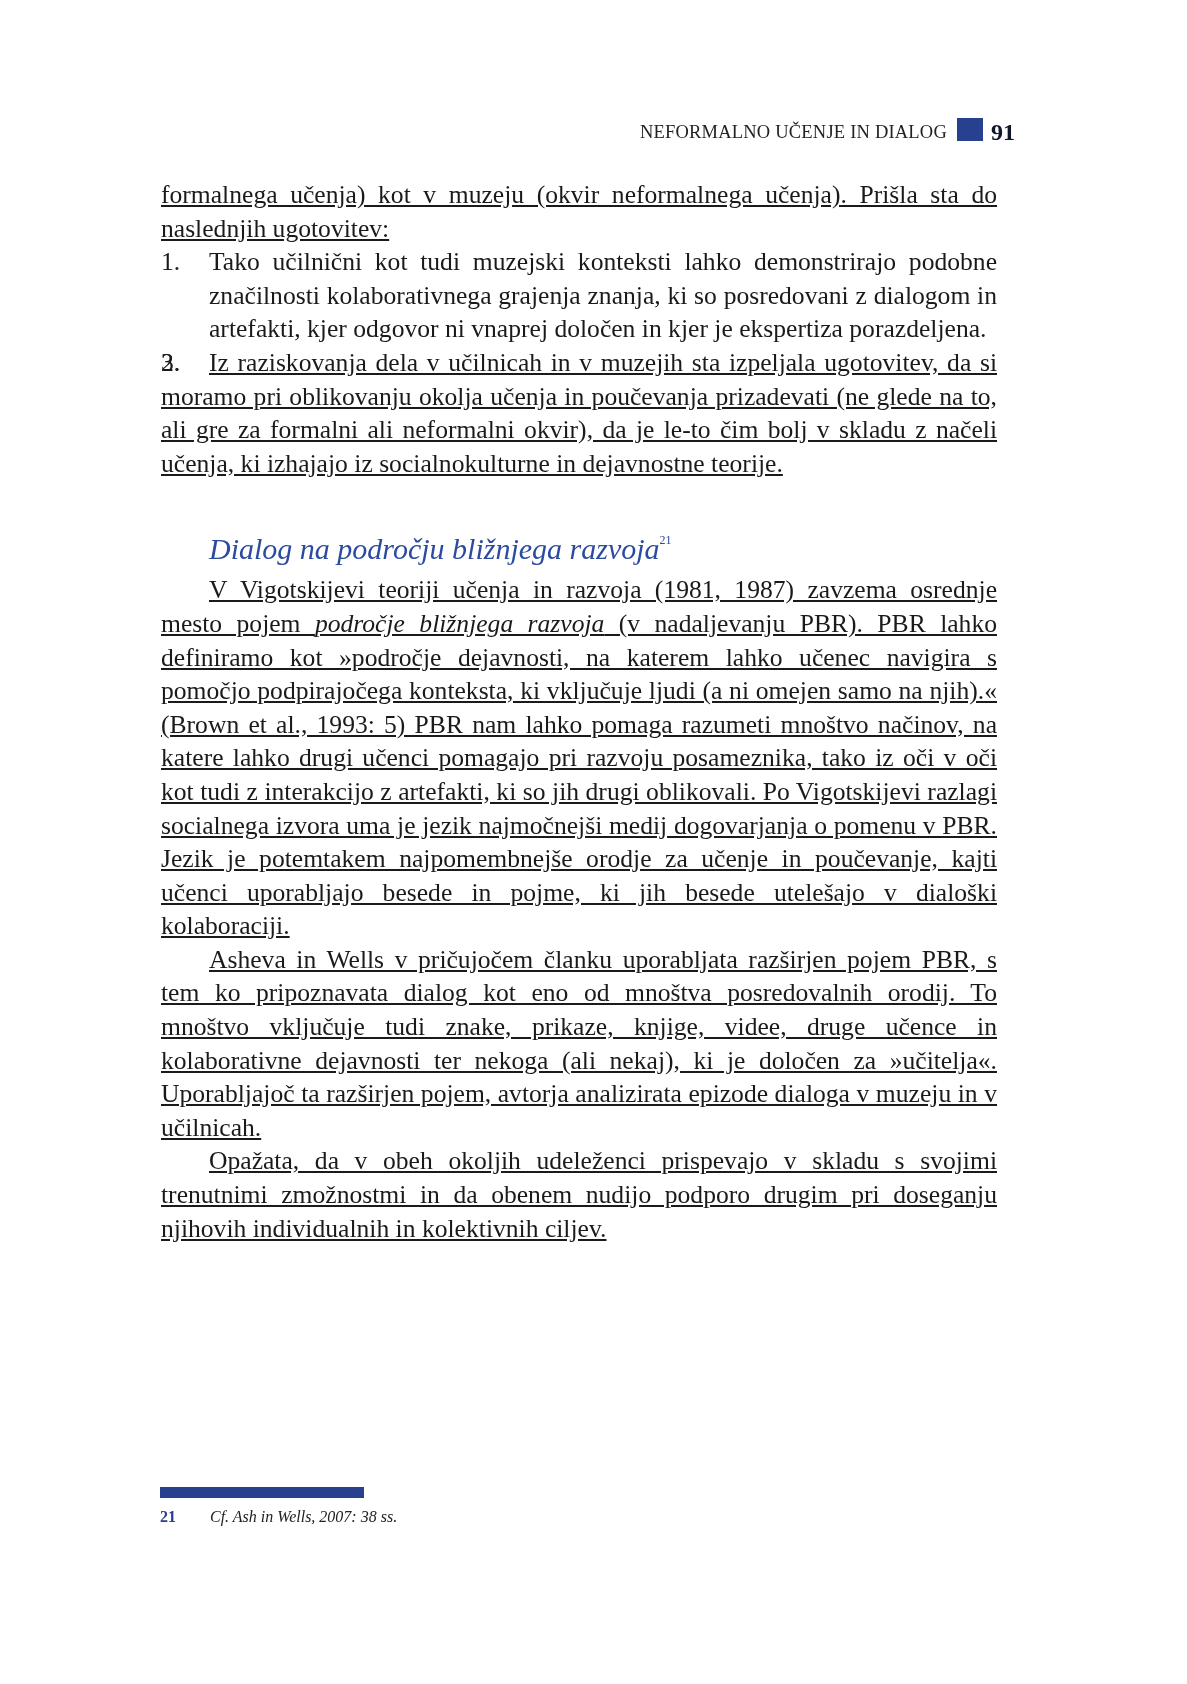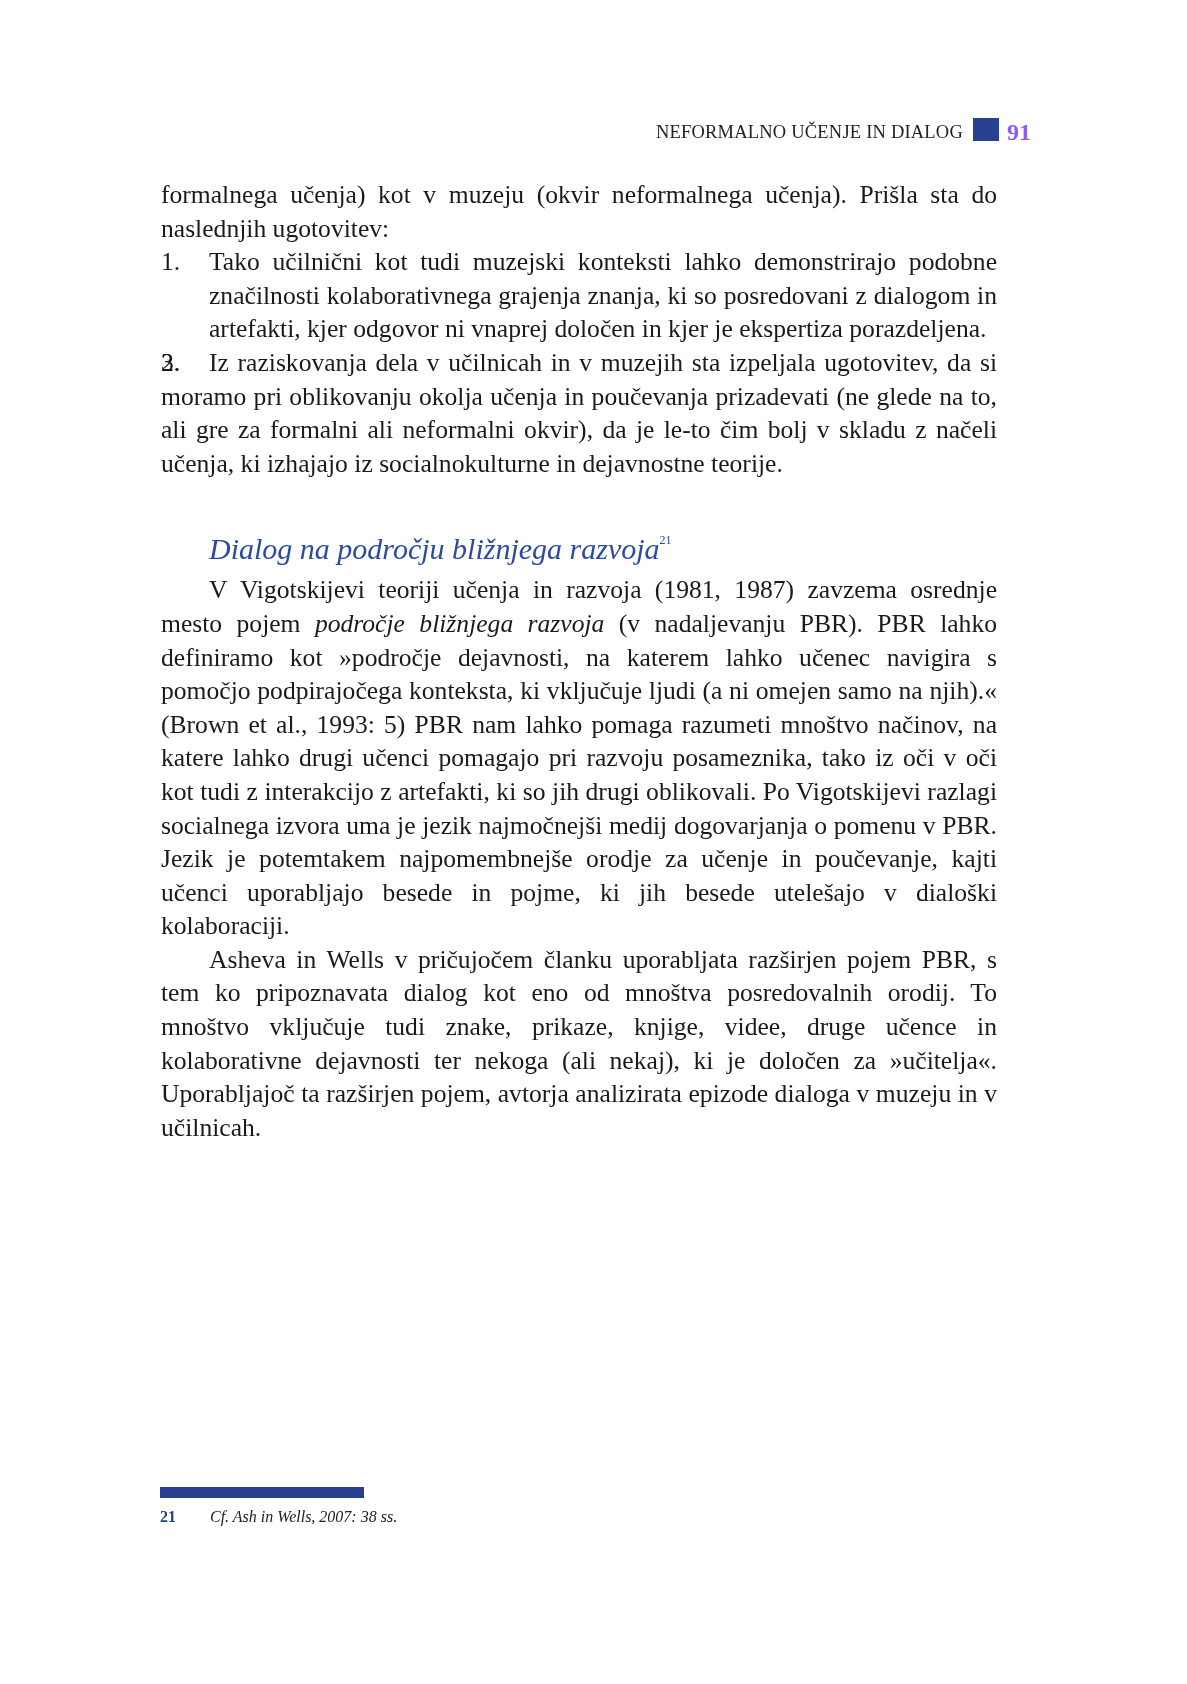"NEFORMALNO UČENJE IN DIALOG" .header { right: 156px -> 172px }
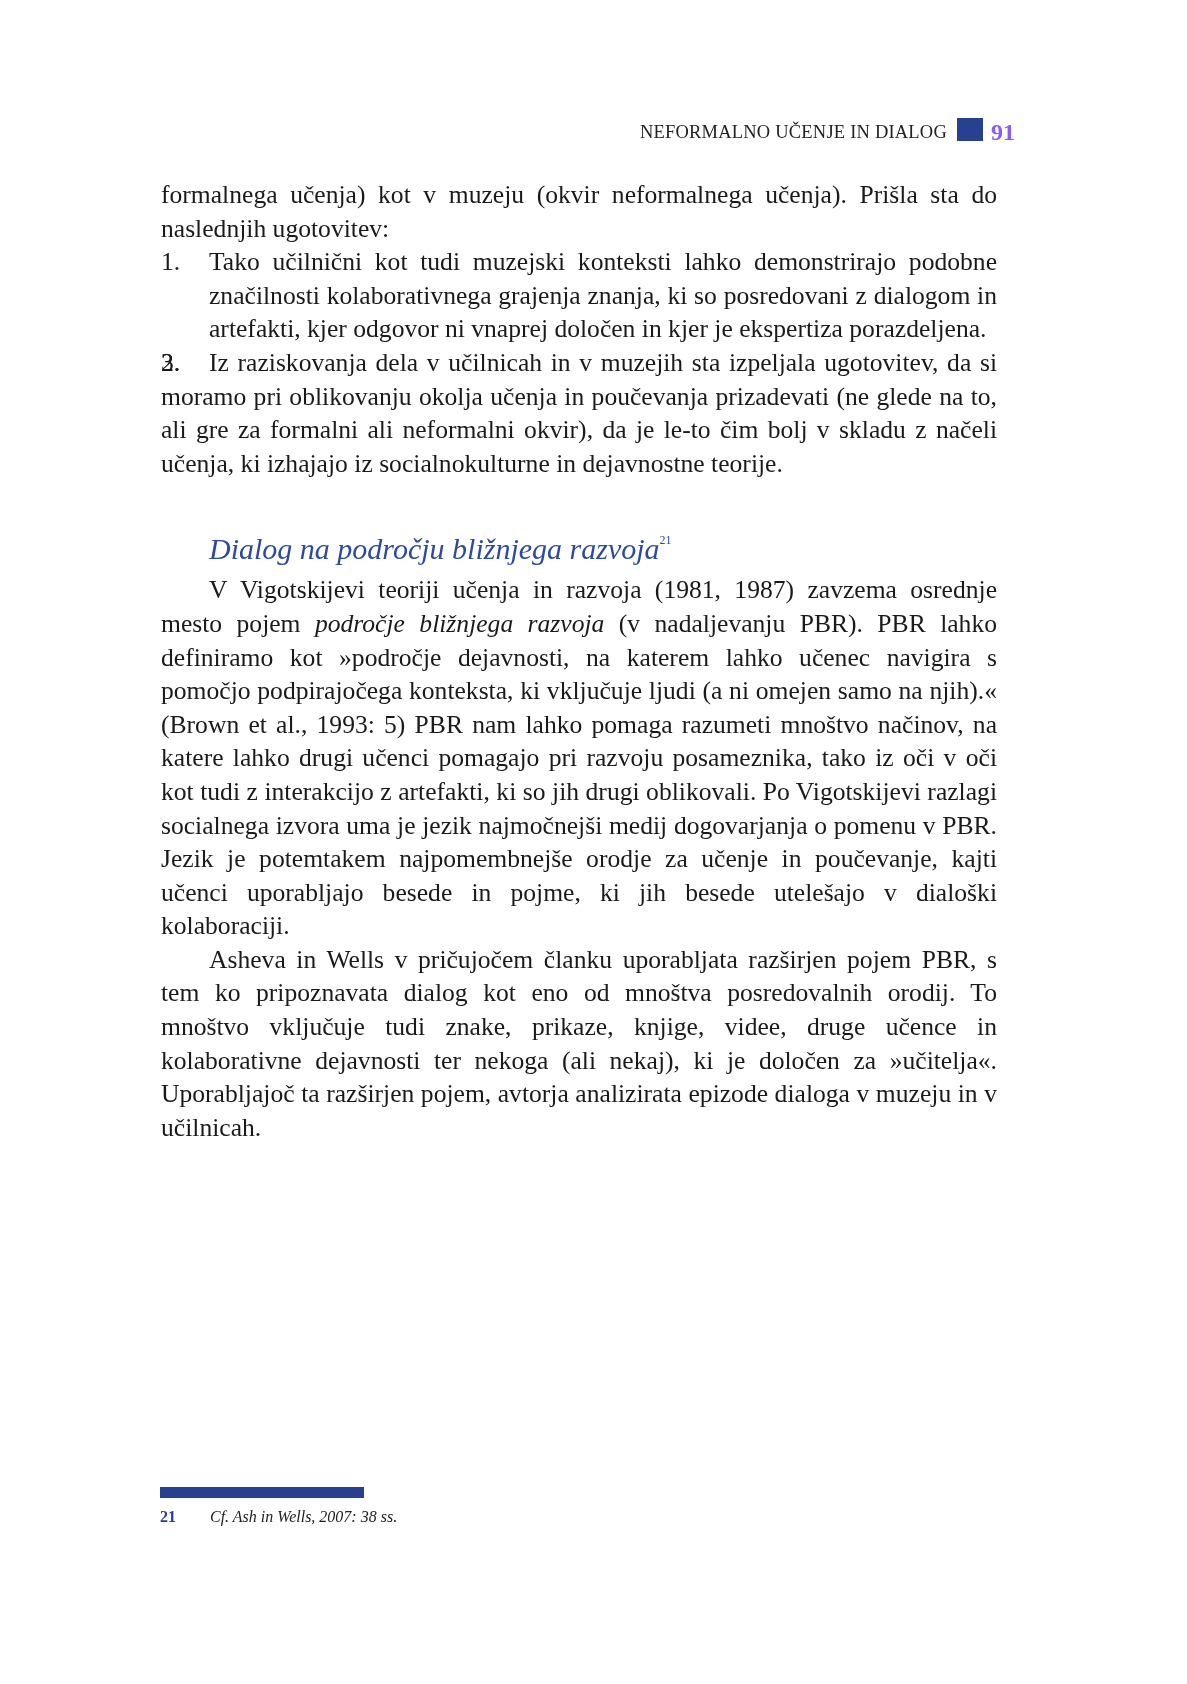"91" .page-number { color: #8b5cf6 -> #0f172a }
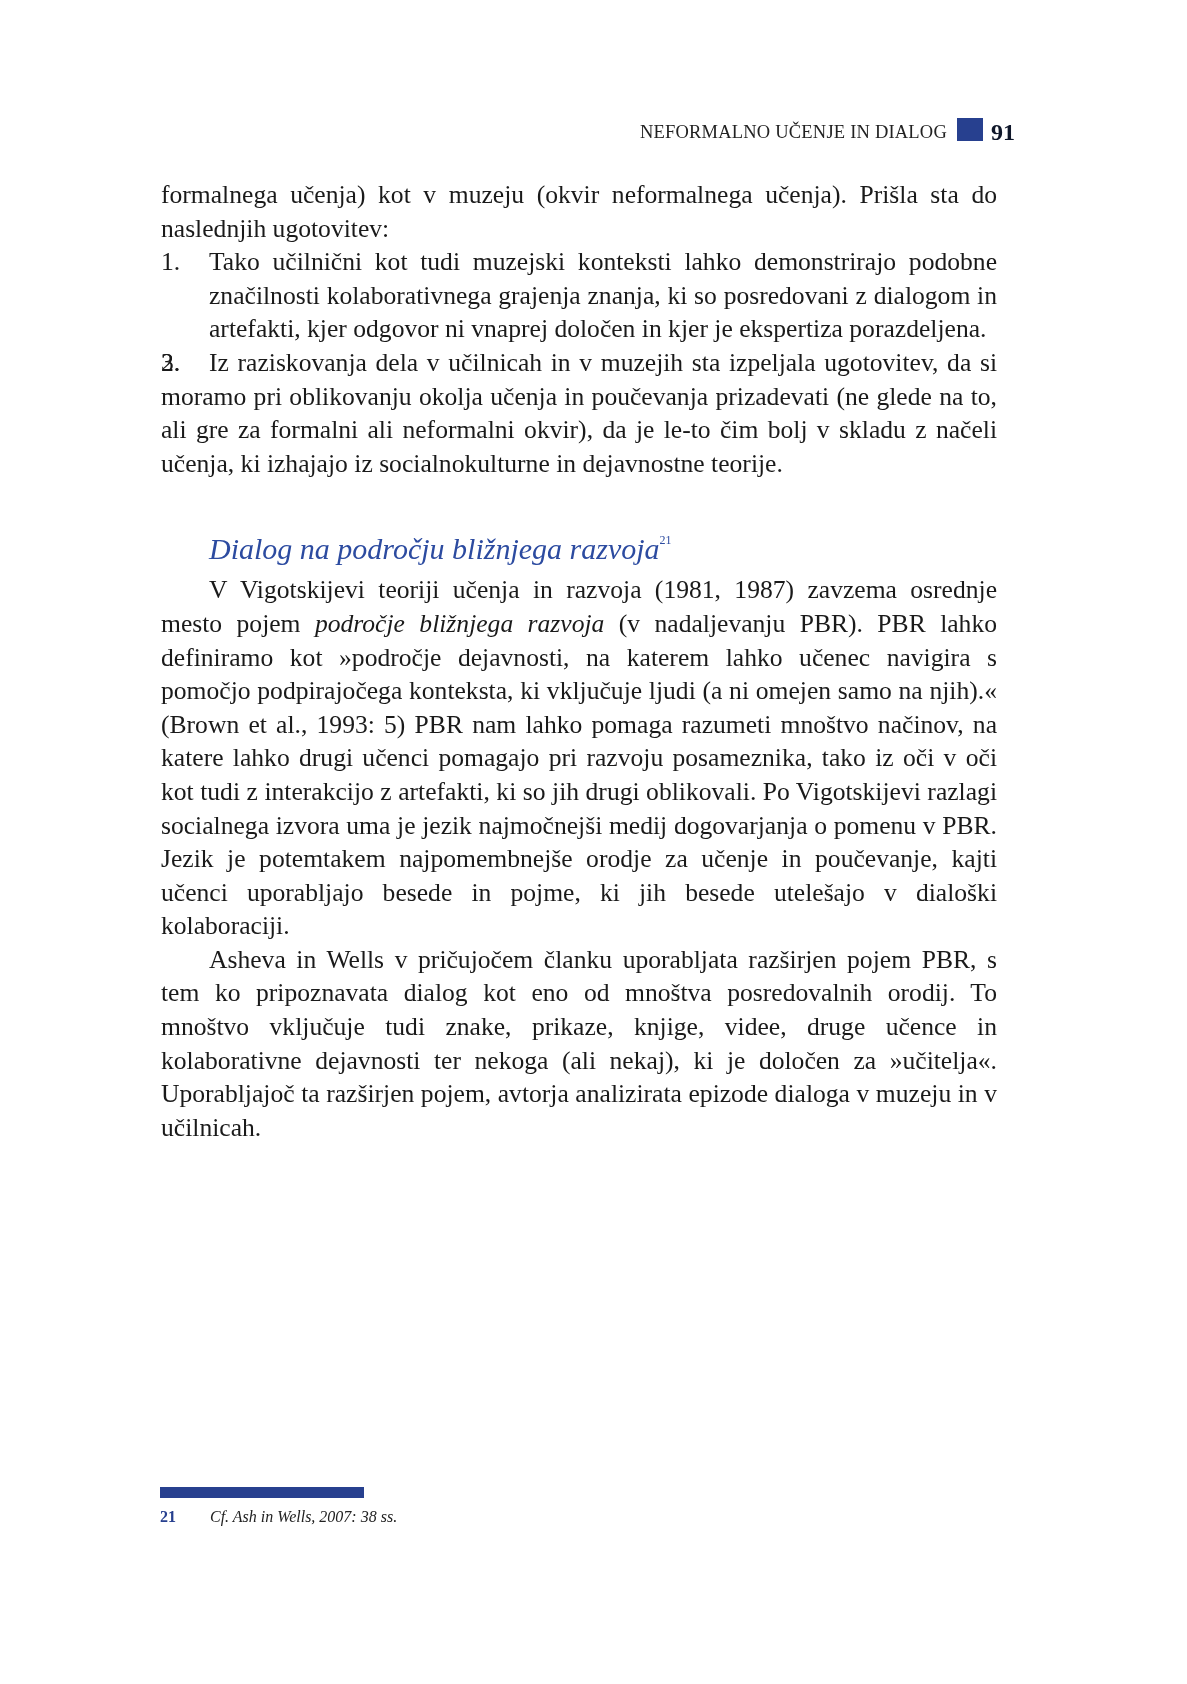"formalnega učenja) kot v muzeju" .content p { text-decoration: none -> underline }
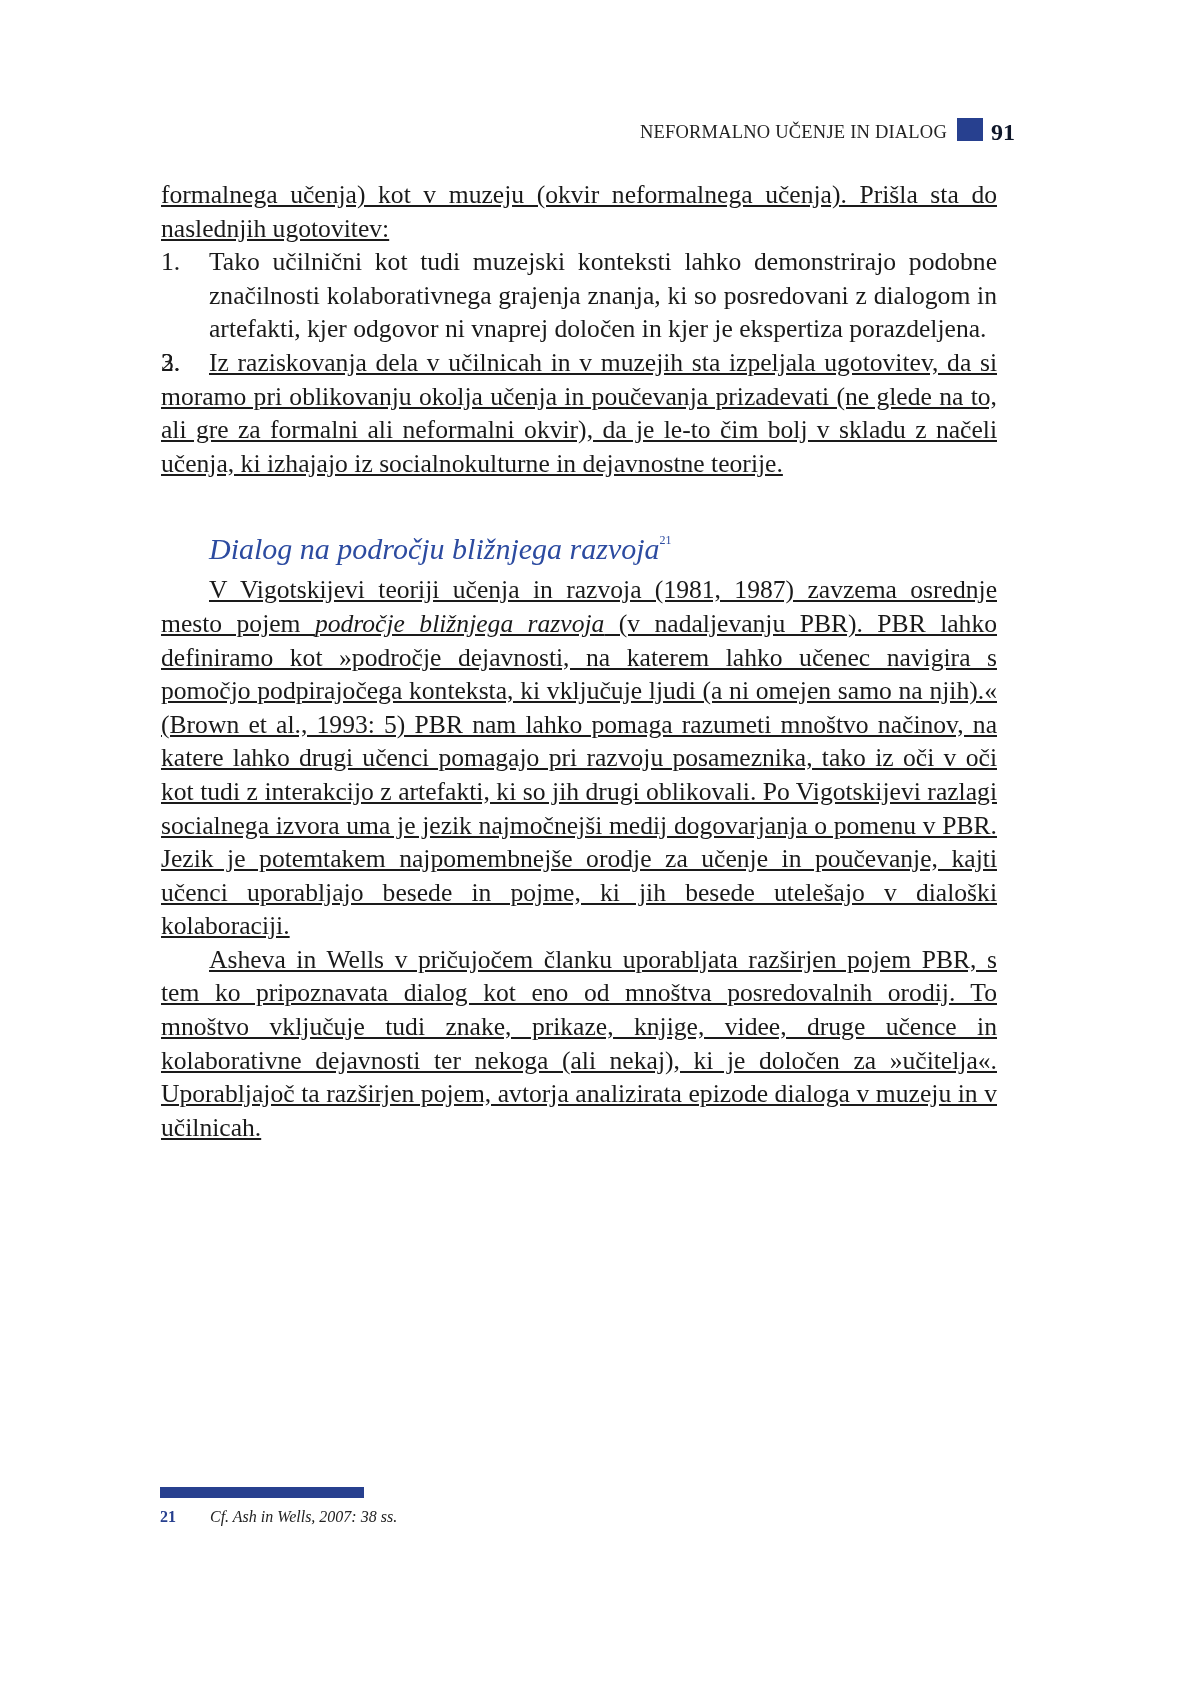"Opažata, da v obeh okoljih" p.indent { html: none -> <p>Opažata, da v obeh okoljih udeleženci prispevajo v skladu s svojimi trenutnimi zmožnostmi in da obenem nudijo podporo drugim pri doseganju njihovih individualnih in kolektivnih ciljev.</p> }
